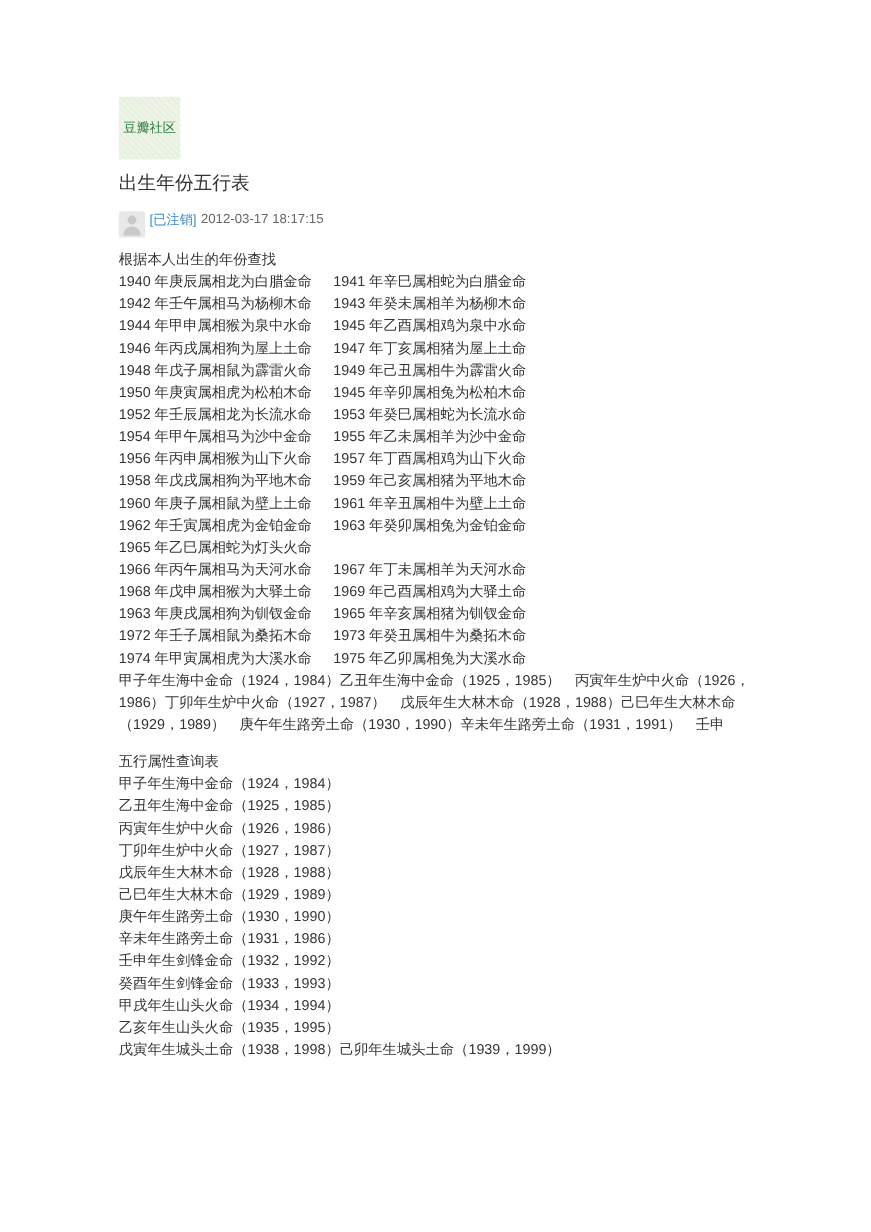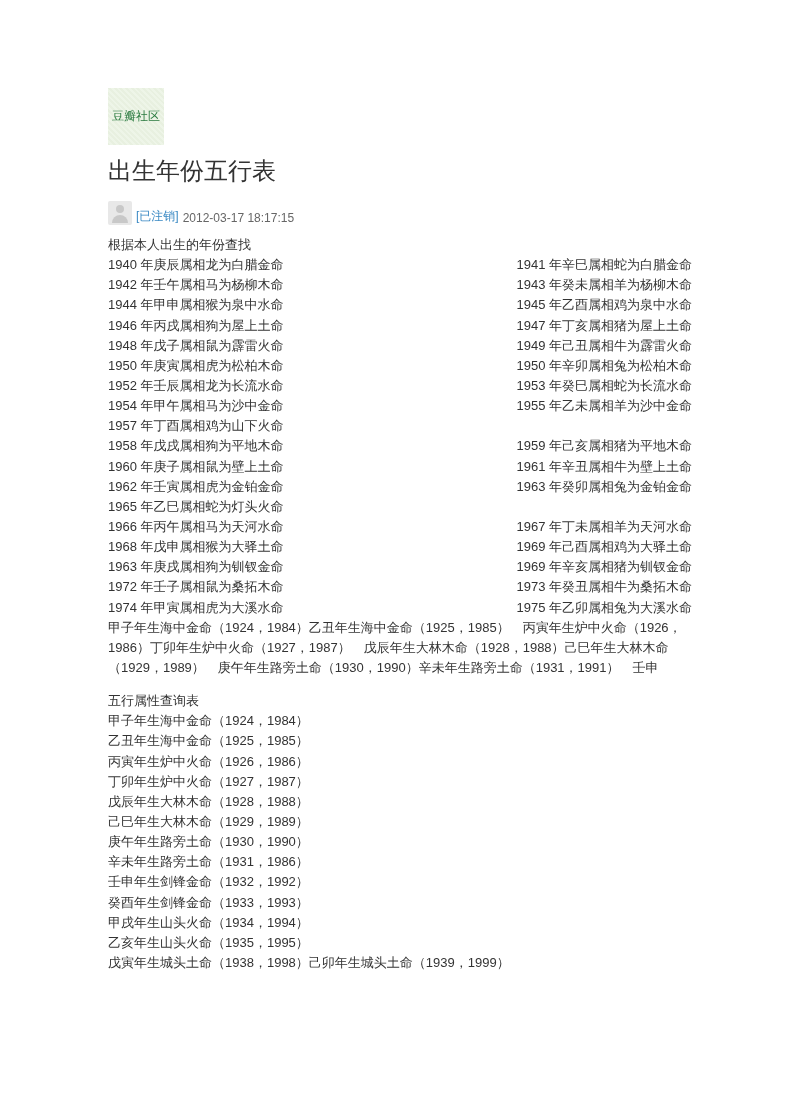"出生年份五行表" h1 { font-size: 24px -> 17px }
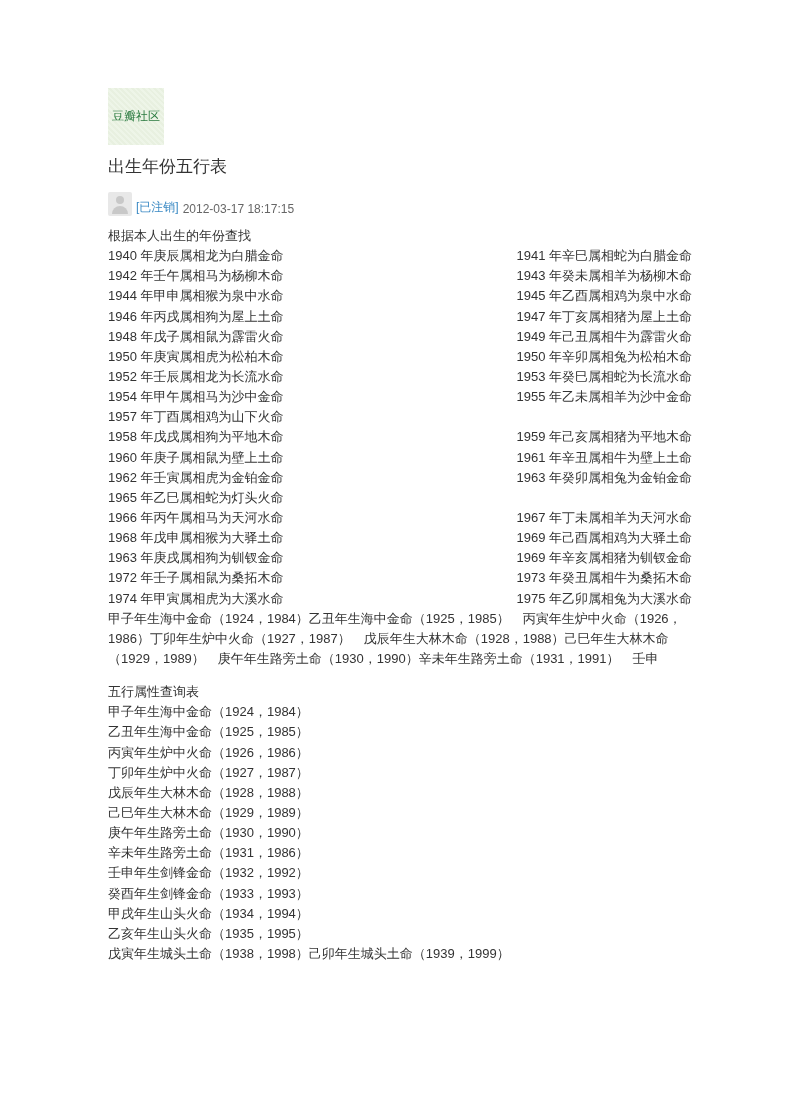"[已注销]" .meta-row { align-items: flex-end -> flex-start }
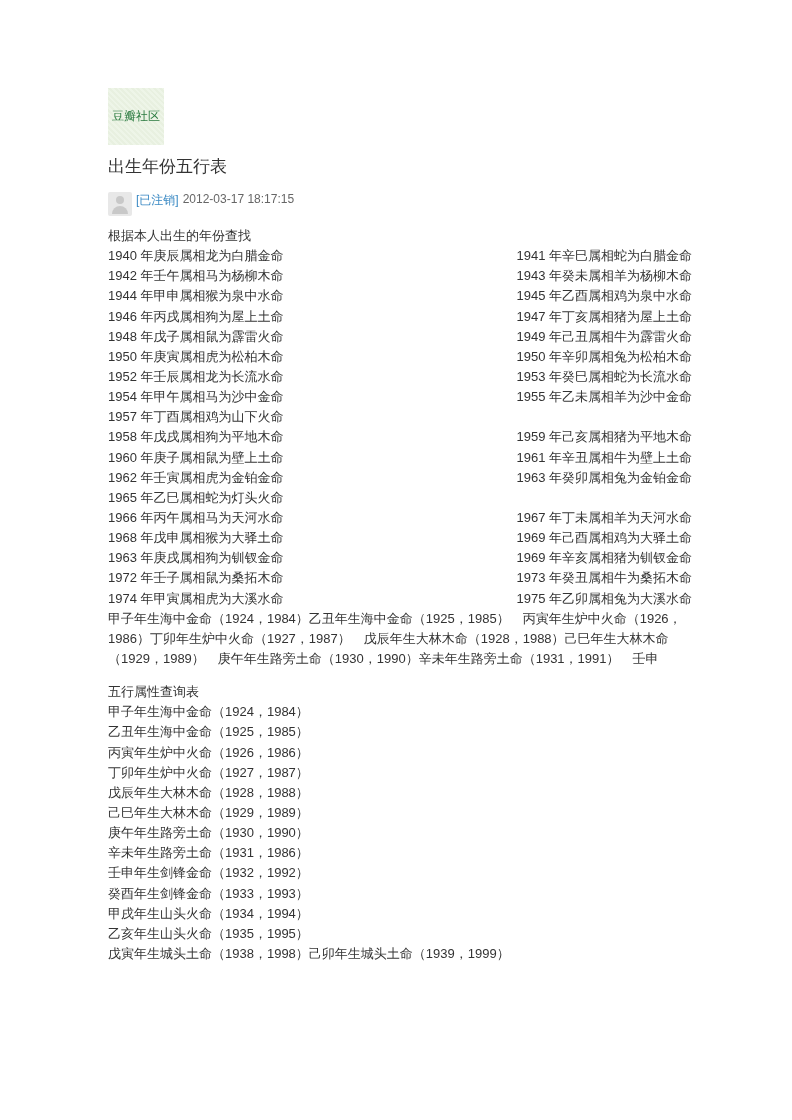"1940 年庚辰属相龙为白腊金命" .row-pair { justify-content: space-between -> none }
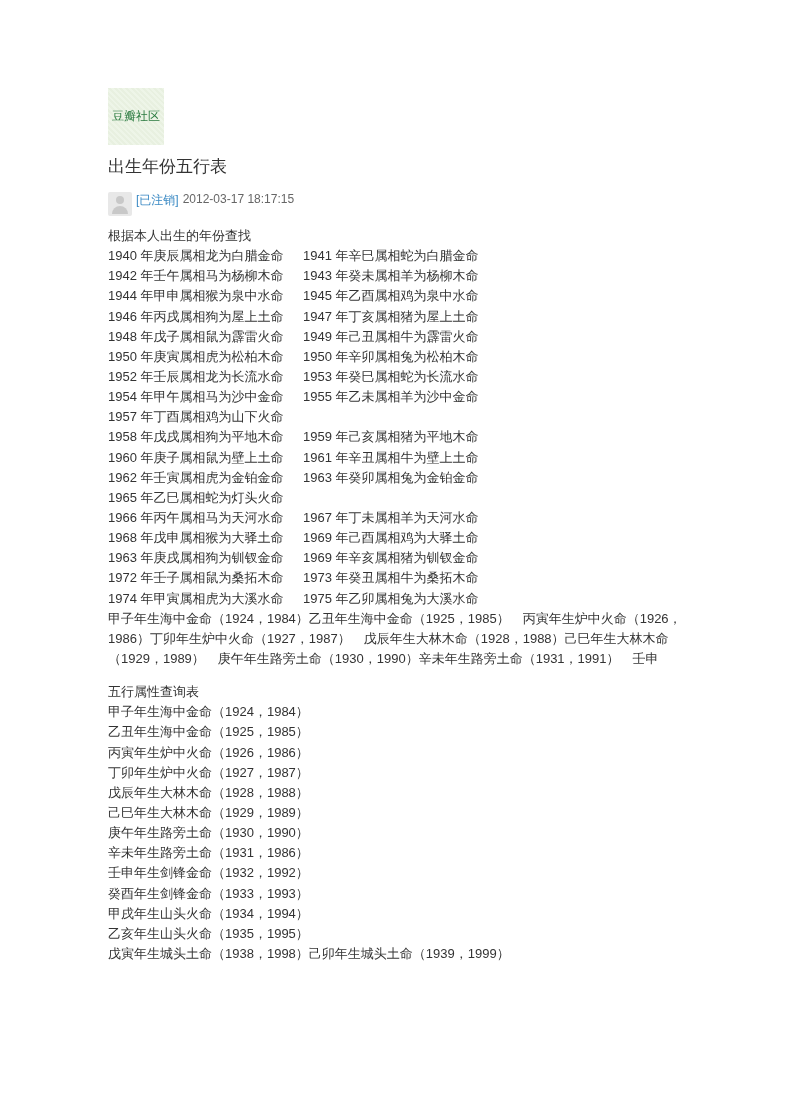"1950 年辛卯属相兔为松柏木命" span { text: 1950 -> 1945 }
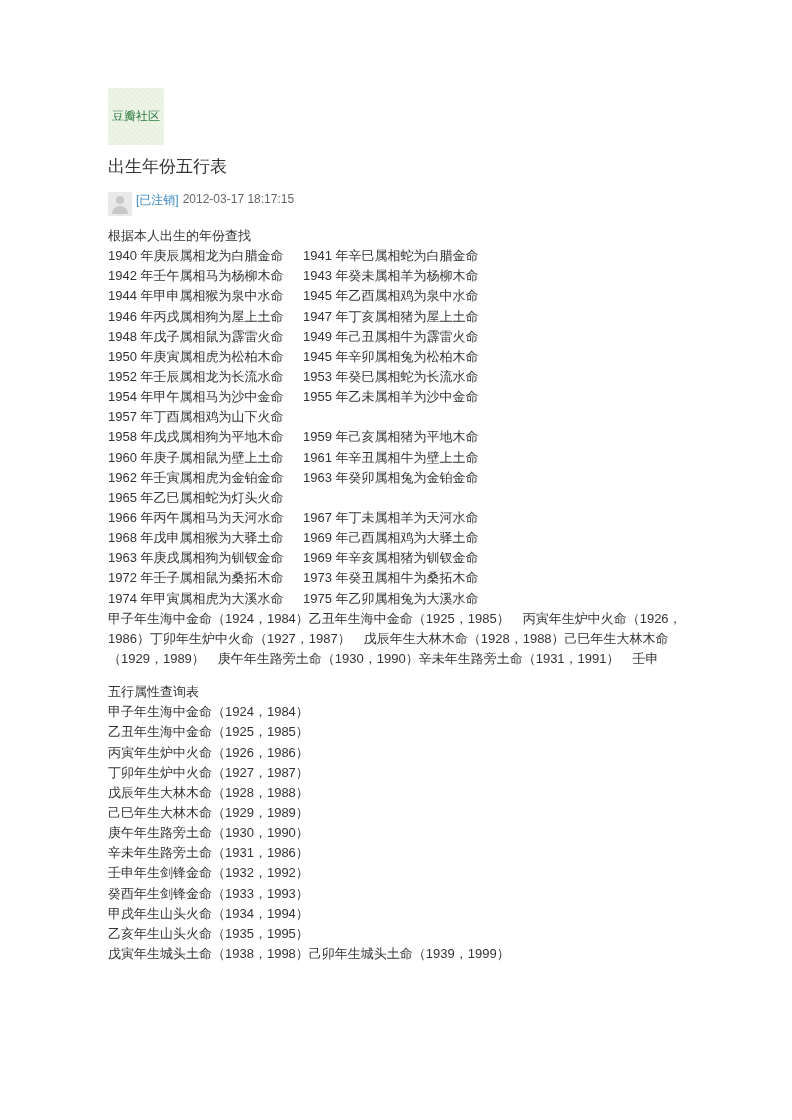"1956 年丙申属相猴为山下火命" span { html: none -> <span>1956 年丙申属相猴为山下火命</span> }
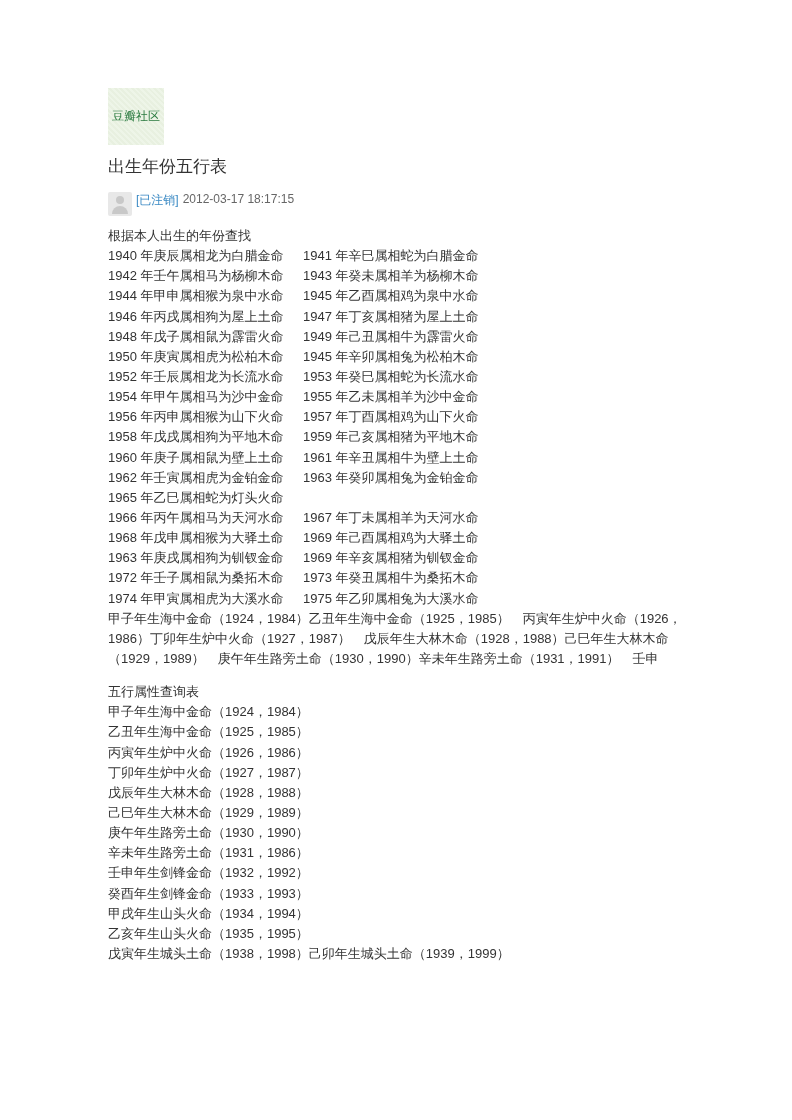"1969 年辛亥属相猪为钏钗金命" span { text: 1969 -> 1965 }
